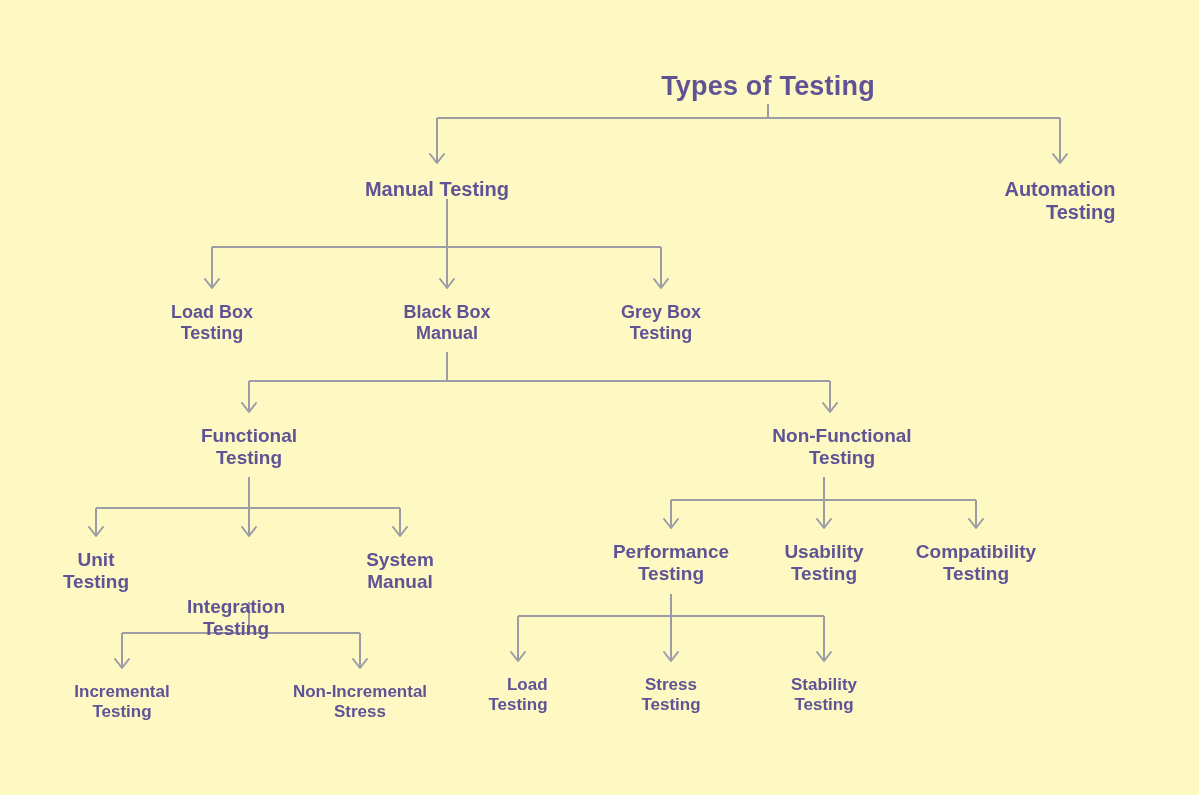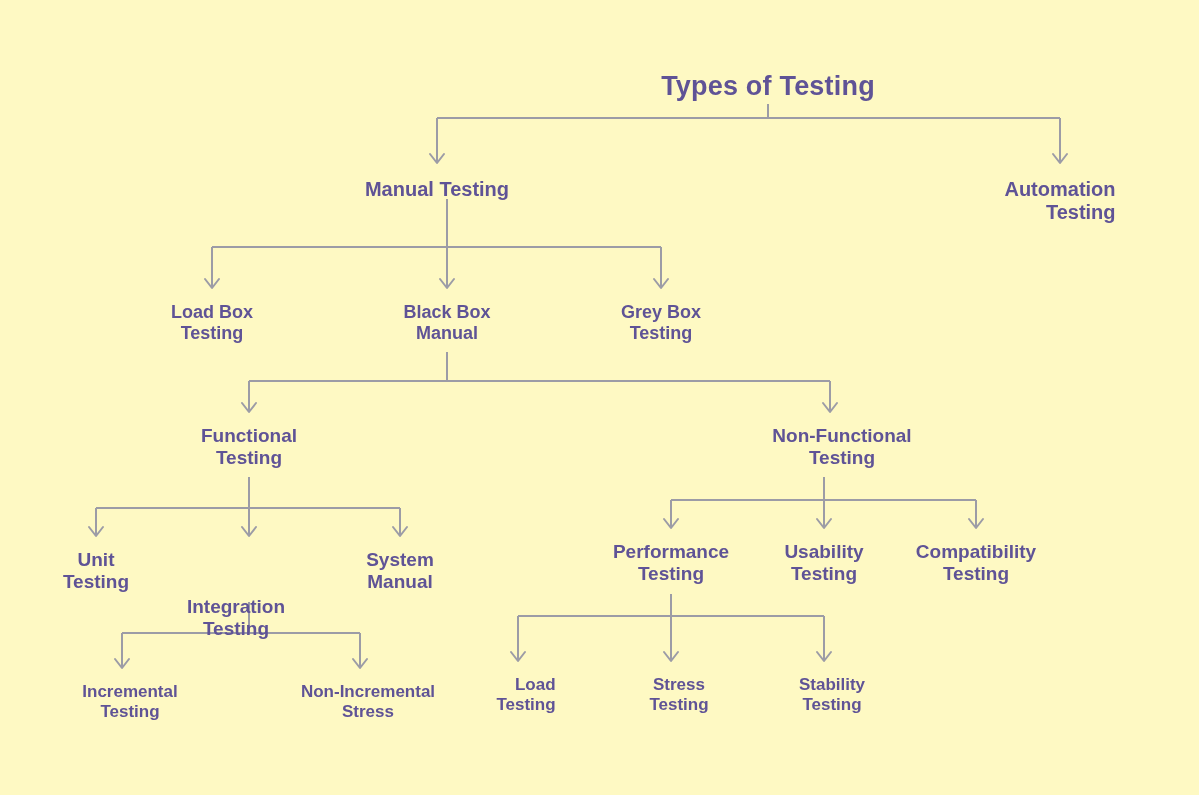"Incremental" .lvl5 { margin-left: 8px -> none }
